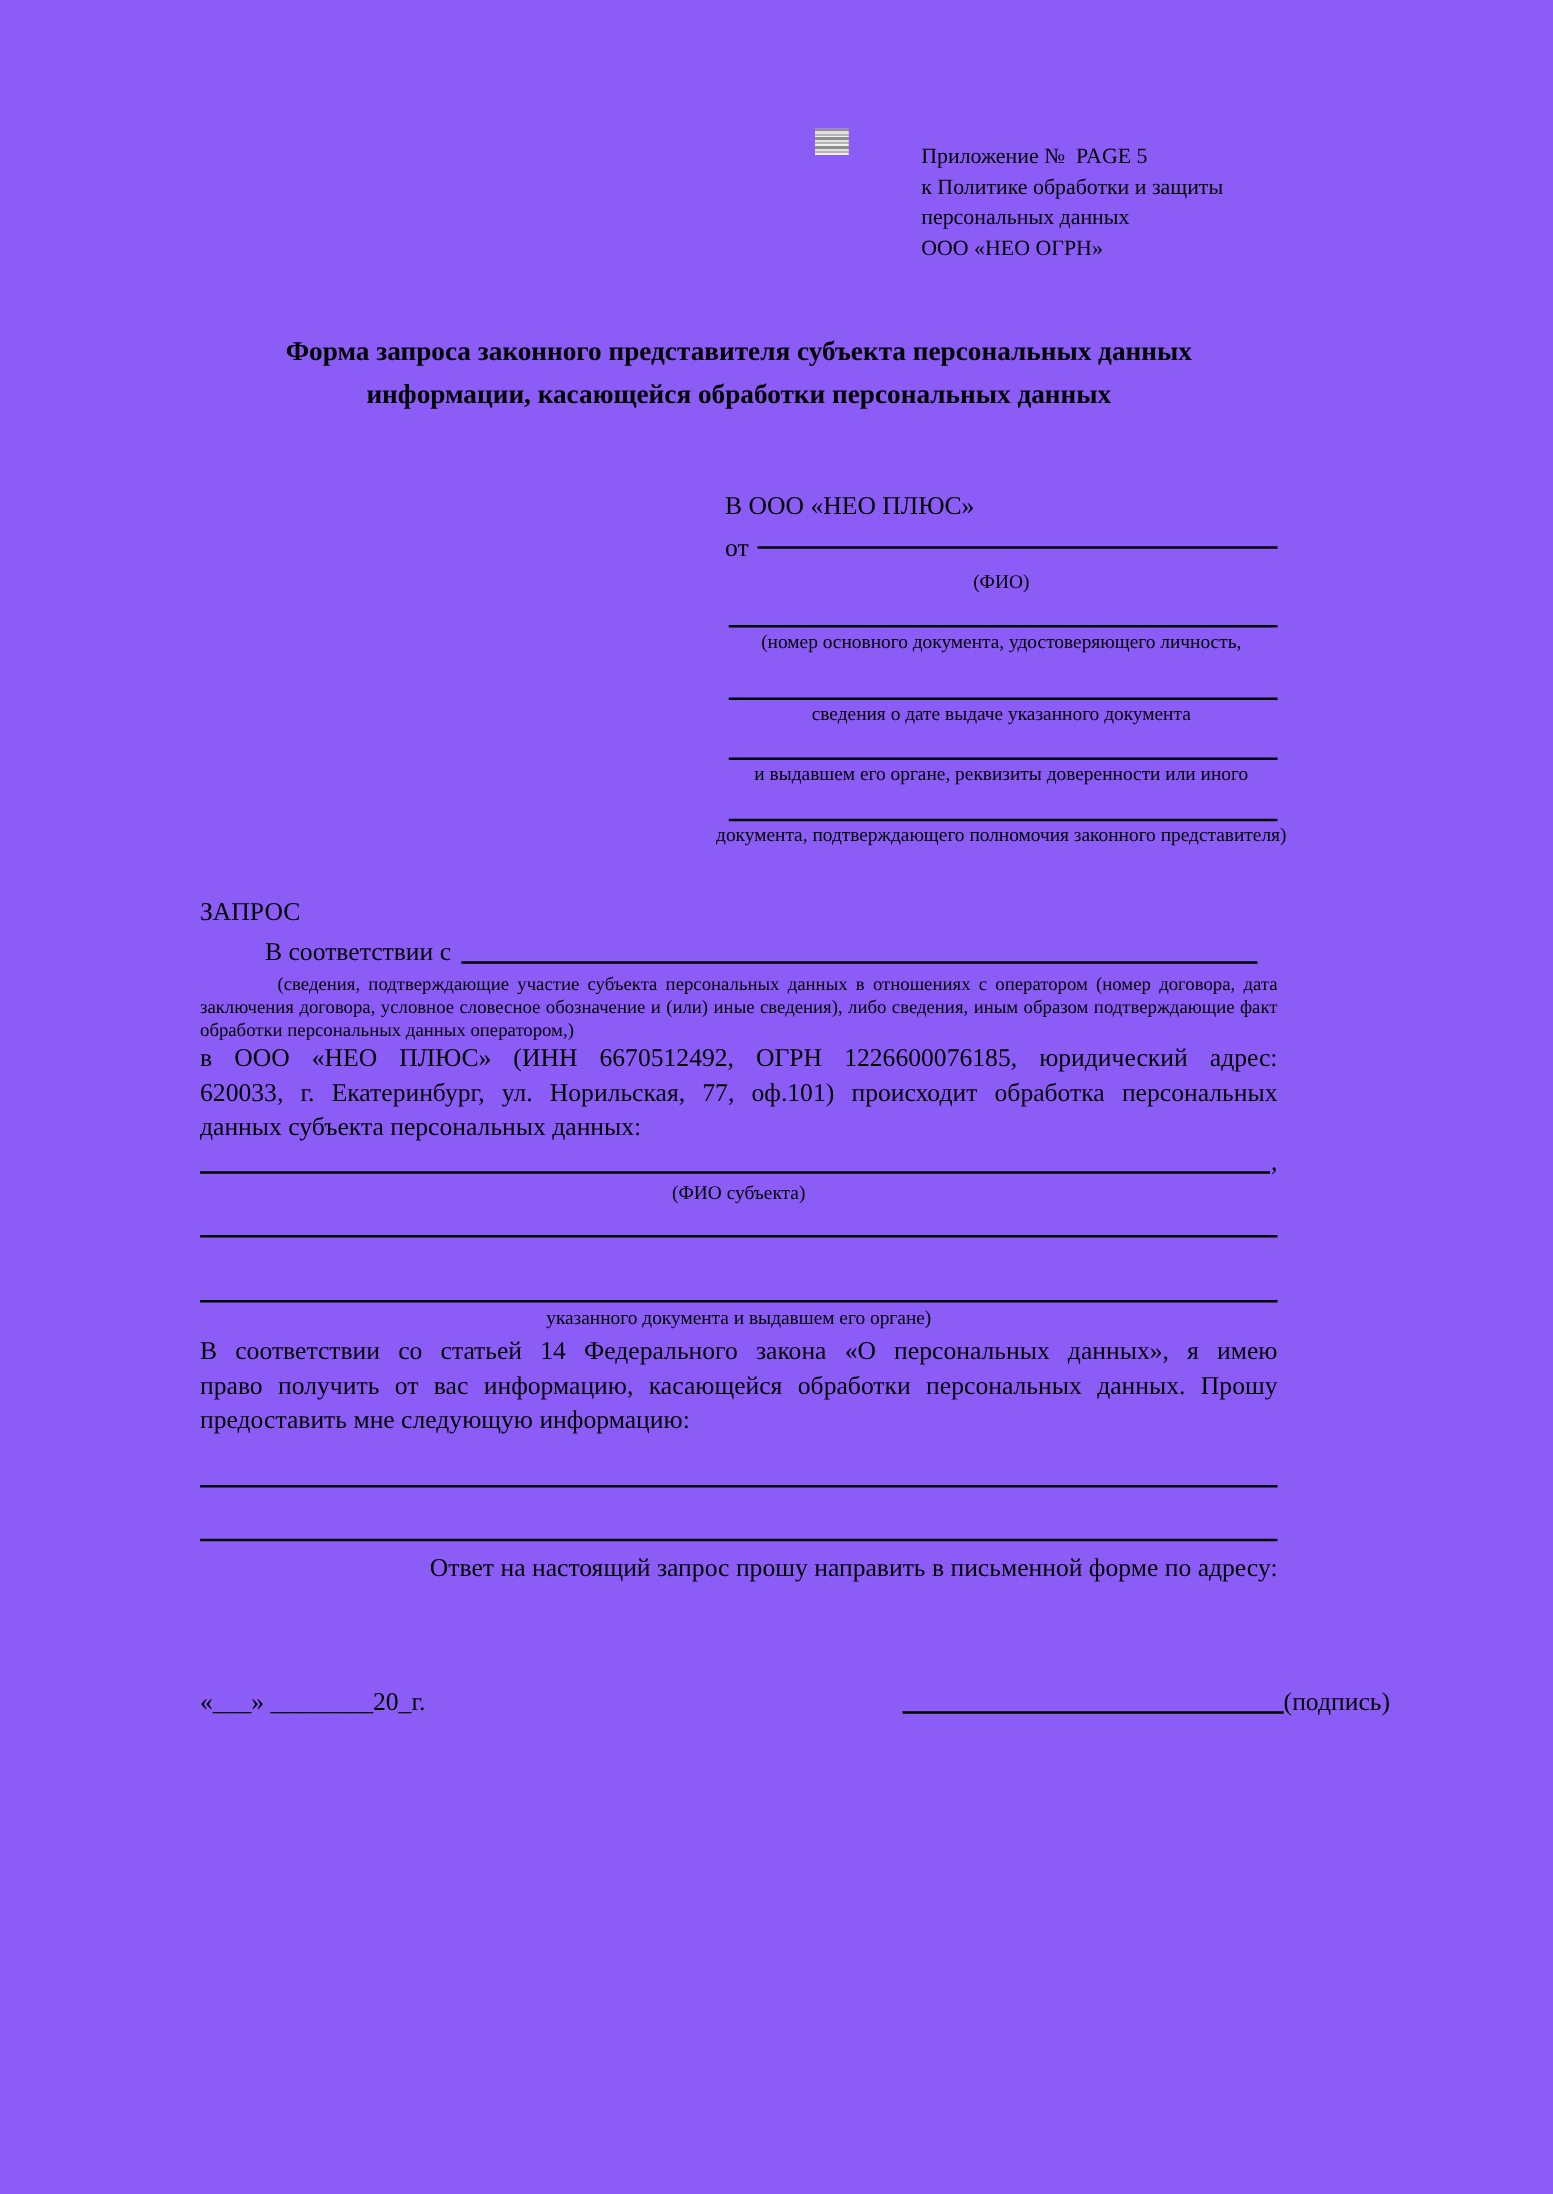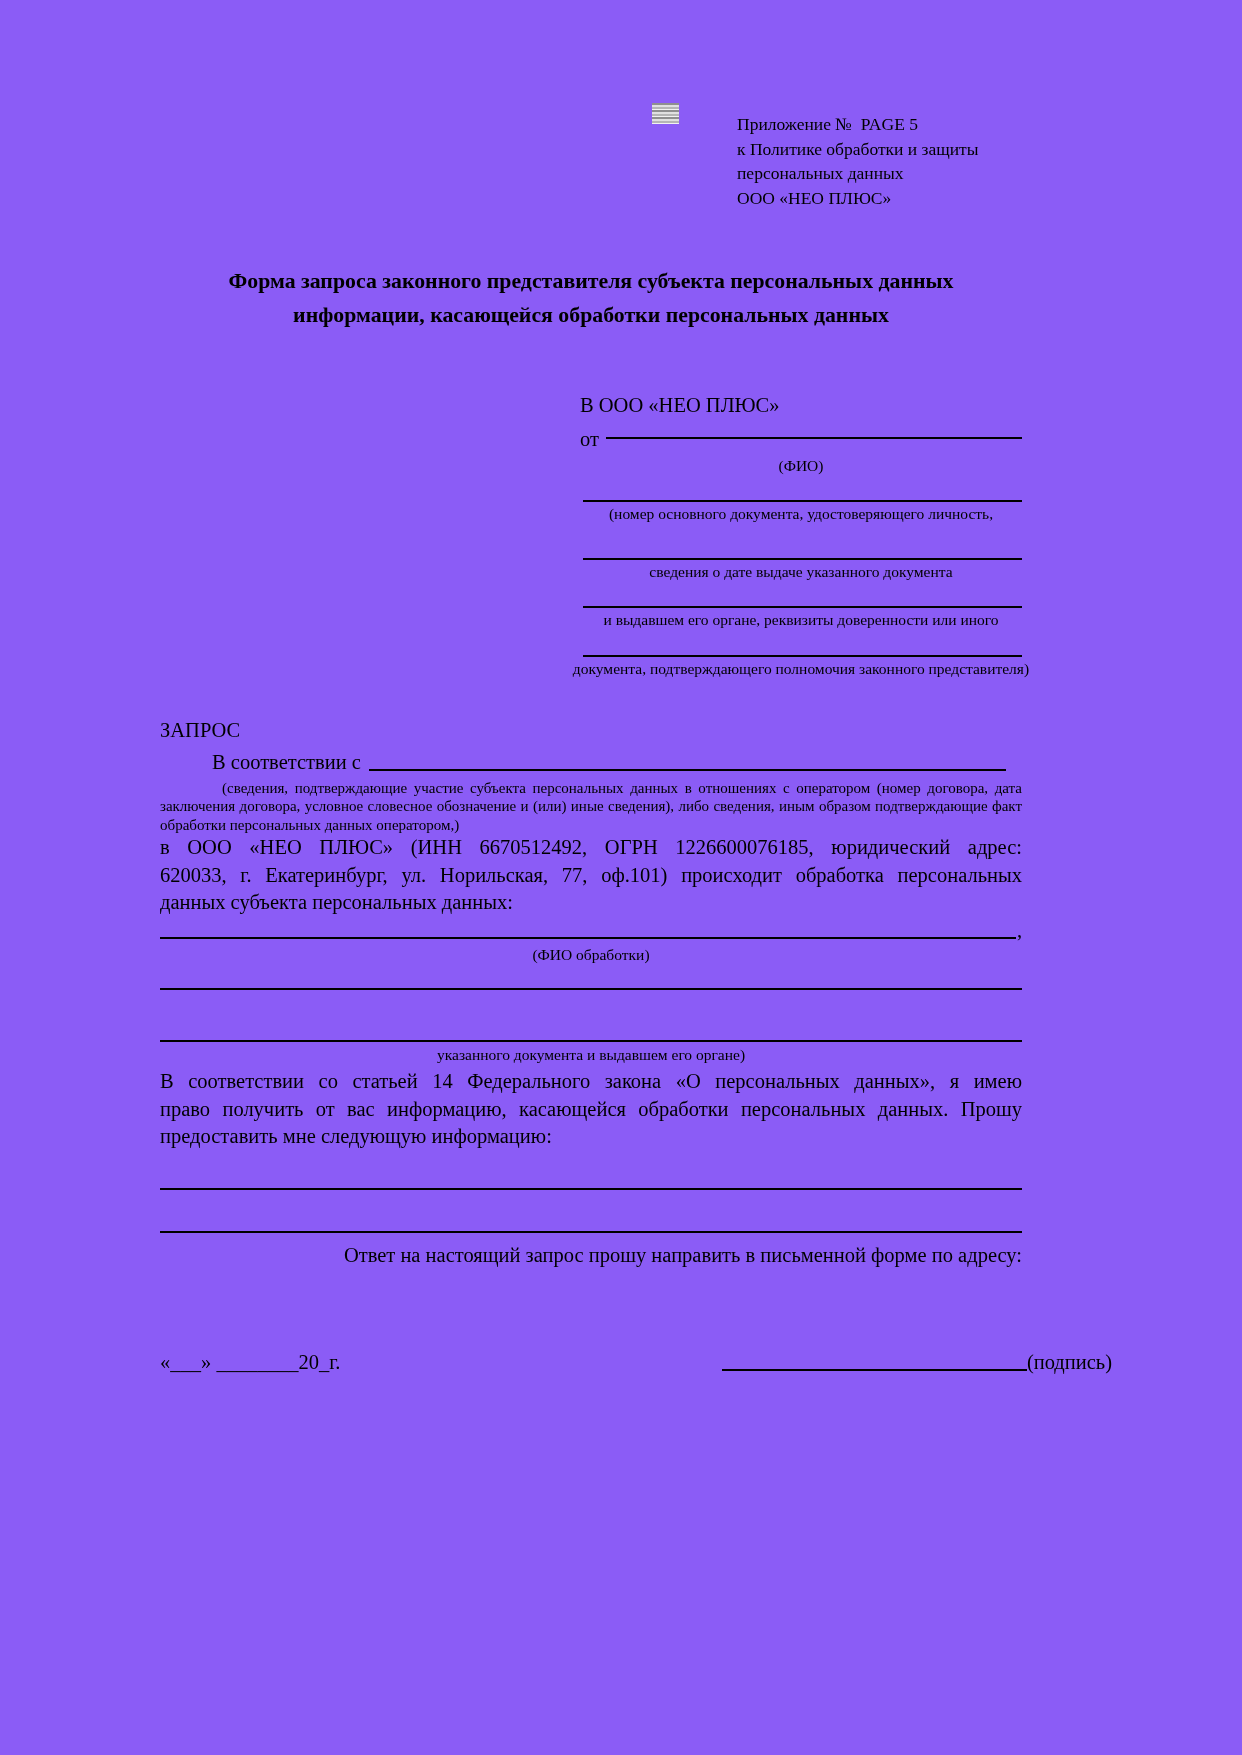"ООО «НЕО ПЛЮС»" div { text: ПЛЮС -> ОГРН }
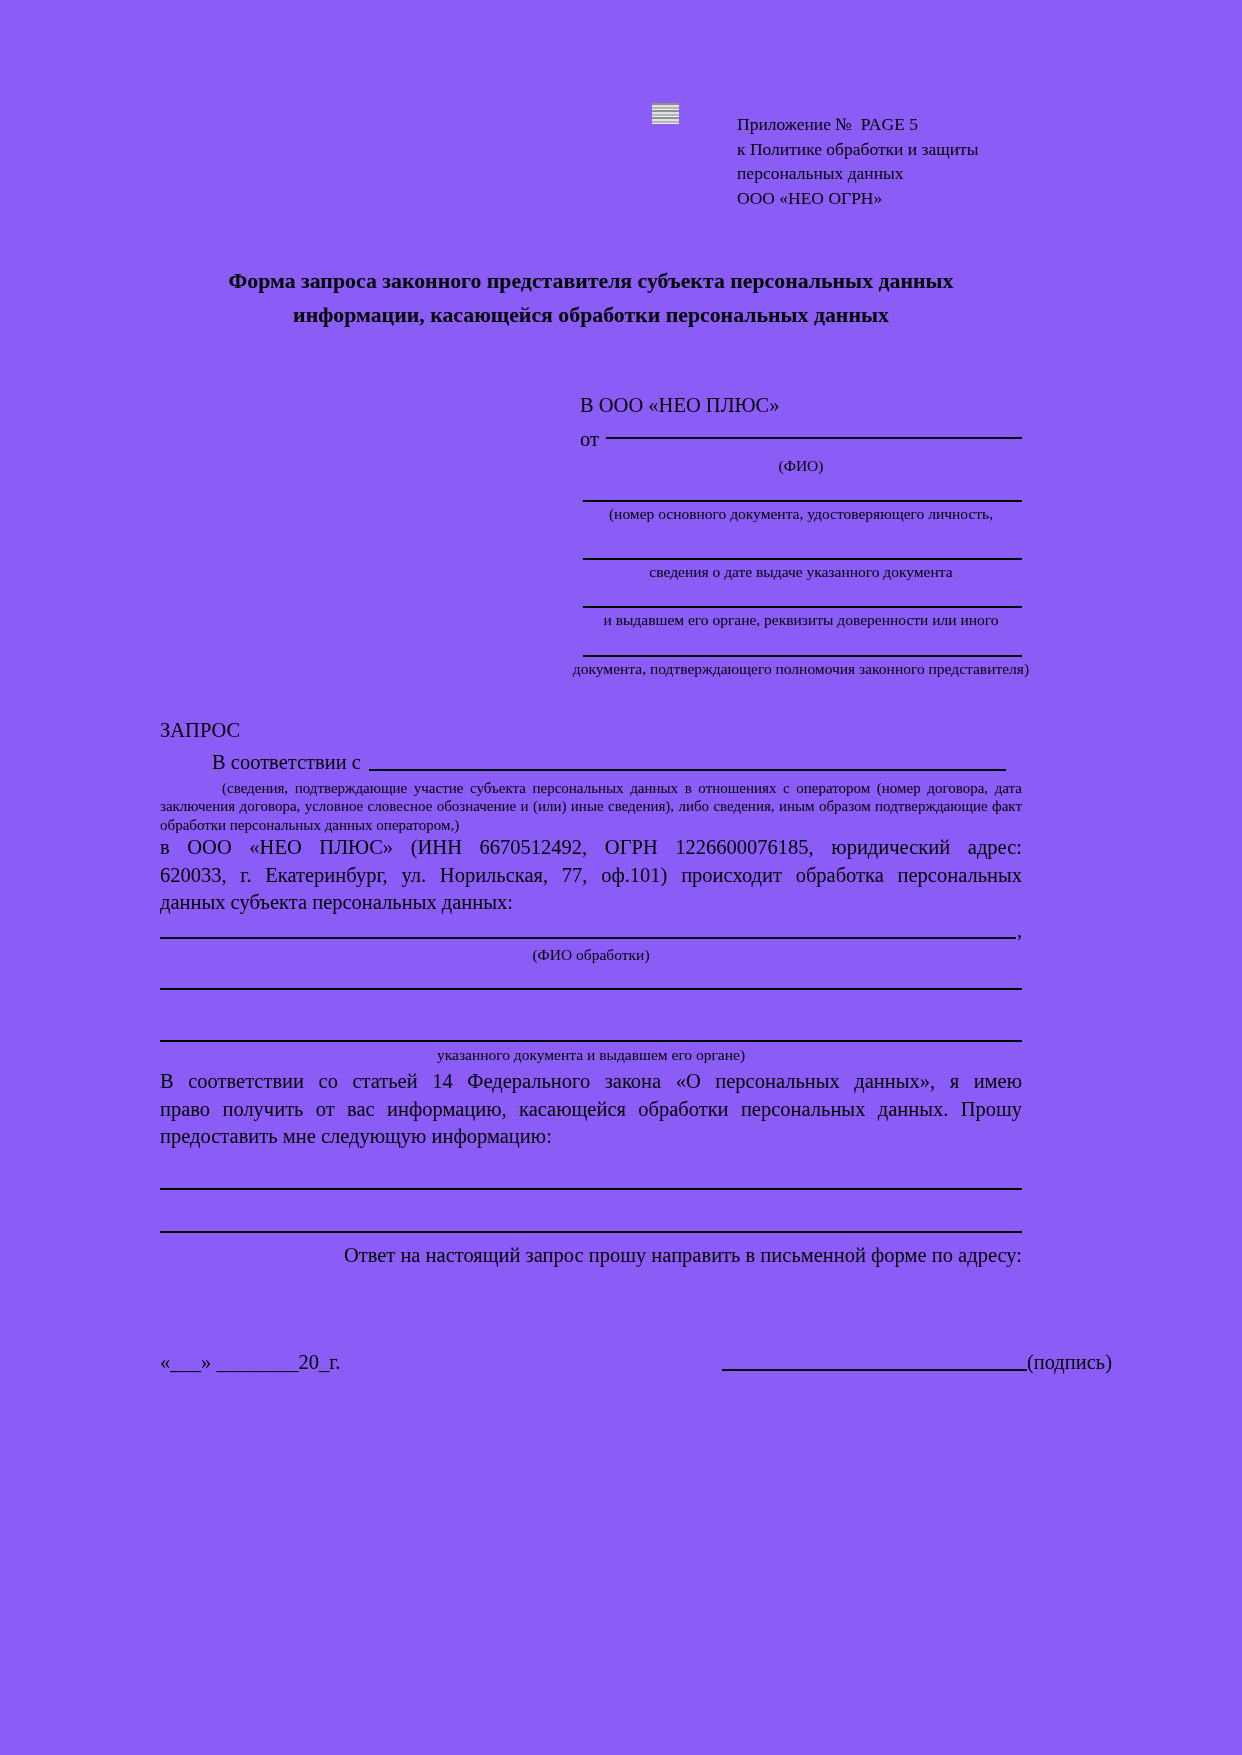"(ФИО обработки)" div.abs { text: обработки -> субъекта }
